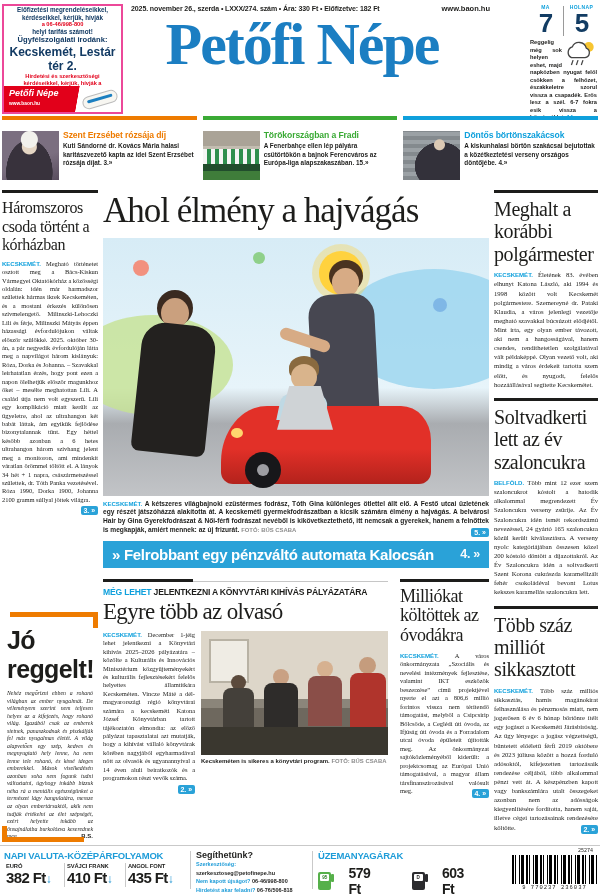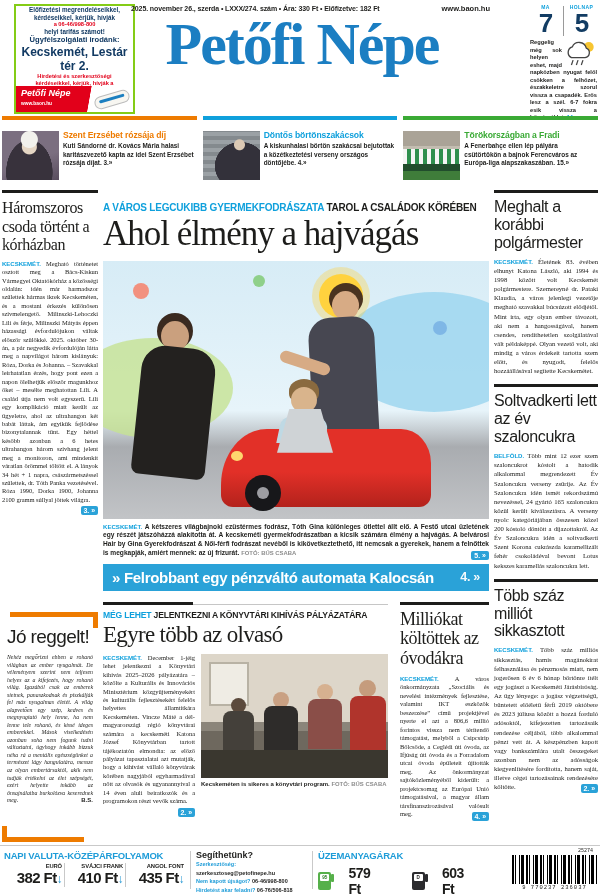"Ügyfélszolgálati irodánk:" .promo-box { border: 2px solid #84cc16 -> 2px solid #ec4899; left: 14px -> 2px }
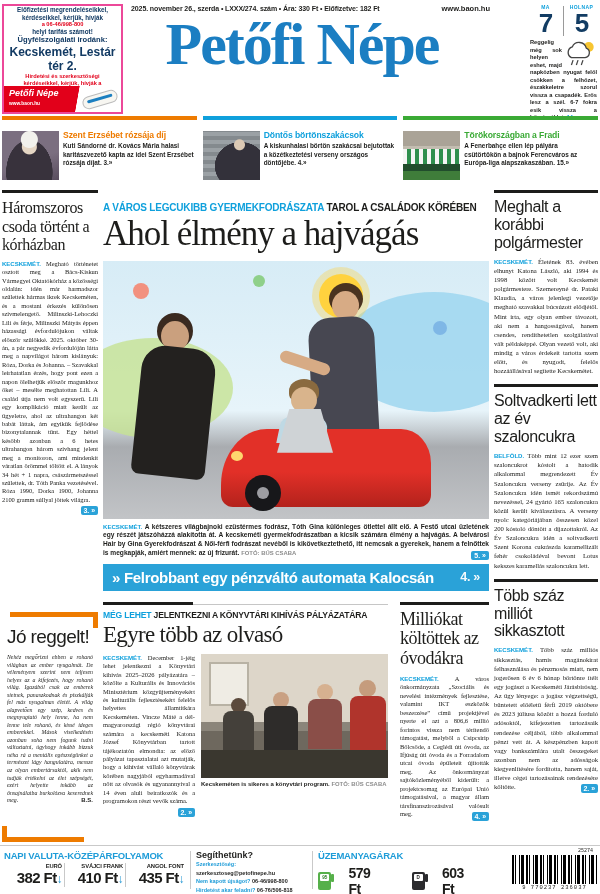"Döntős börtönszakácsok" div.teaser { order: before "Törökországban a Fradi" -> after "Törökországban a Fradi" }
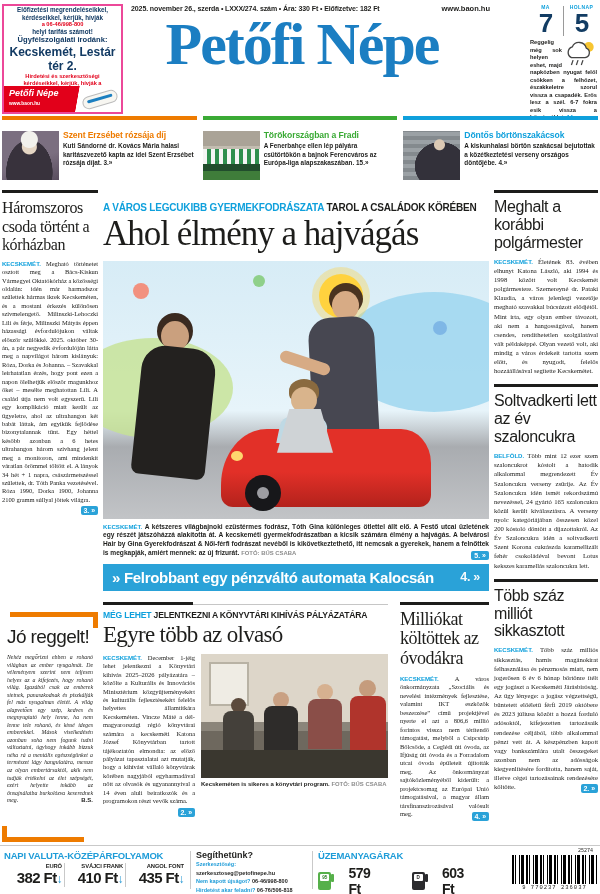"A VÁROS LEGCUKIBB GYERMEKFODRÁSZATA" div.kicker { html: <div> <span>A VÁROS LEGCUKIBB GYERMEKFODRÁSZATA</span> <span>TAROL A CSALÁDOK KÖRÉBEN</span> </div> -> none }
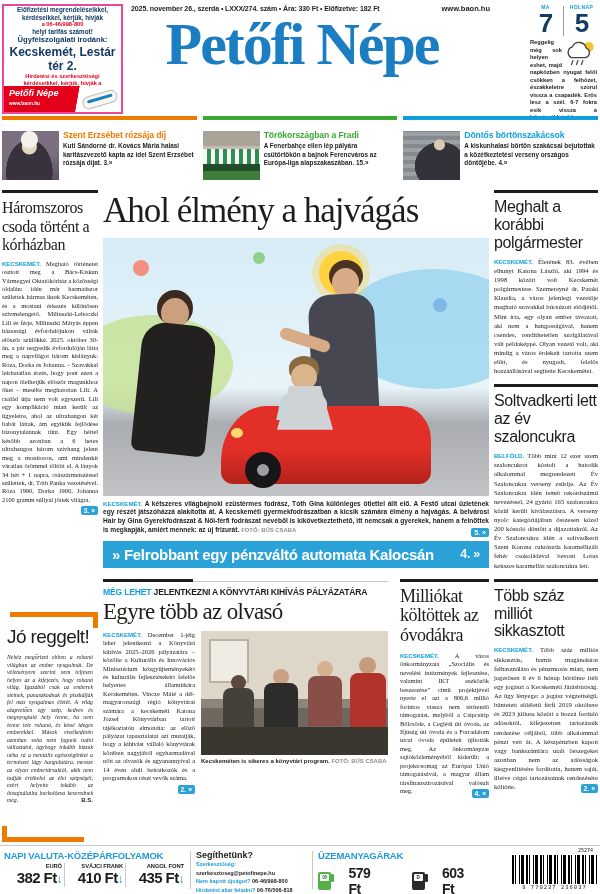"Meghalt a korábbi polgármester" .hl-sm { font-family: Liberation Sans, sans-serif -> Liberation Serif, serif; font-size: 16px -> 20px }
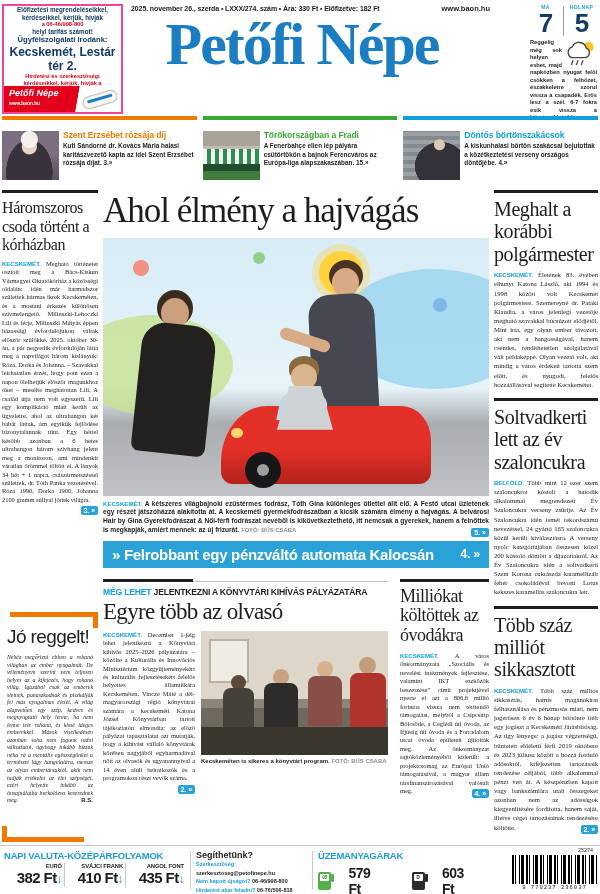"Jó reggelt!" .greet-title { font-size: 19px -> 25px; font-weight: 400 -> 700 }
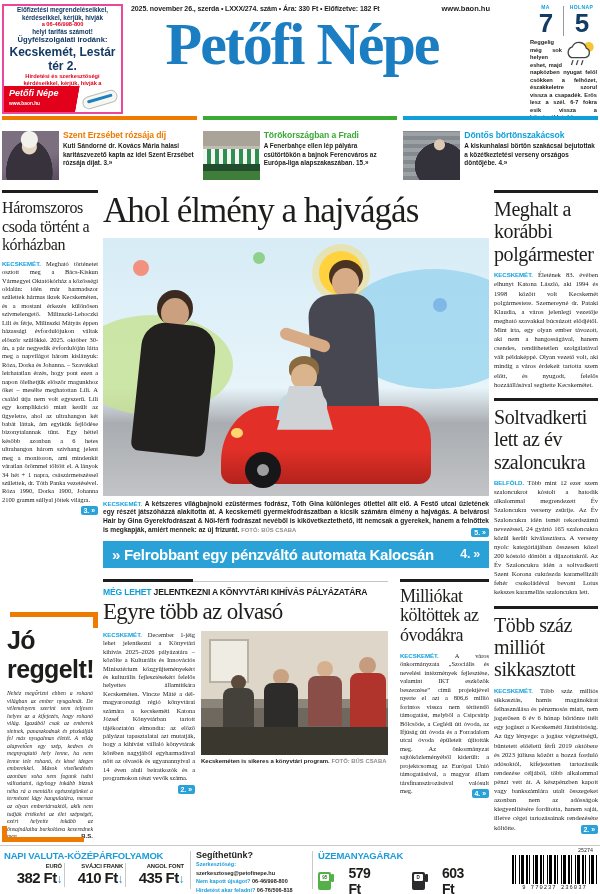"382 Ft↓" .f-col { text-align: right -> left }
